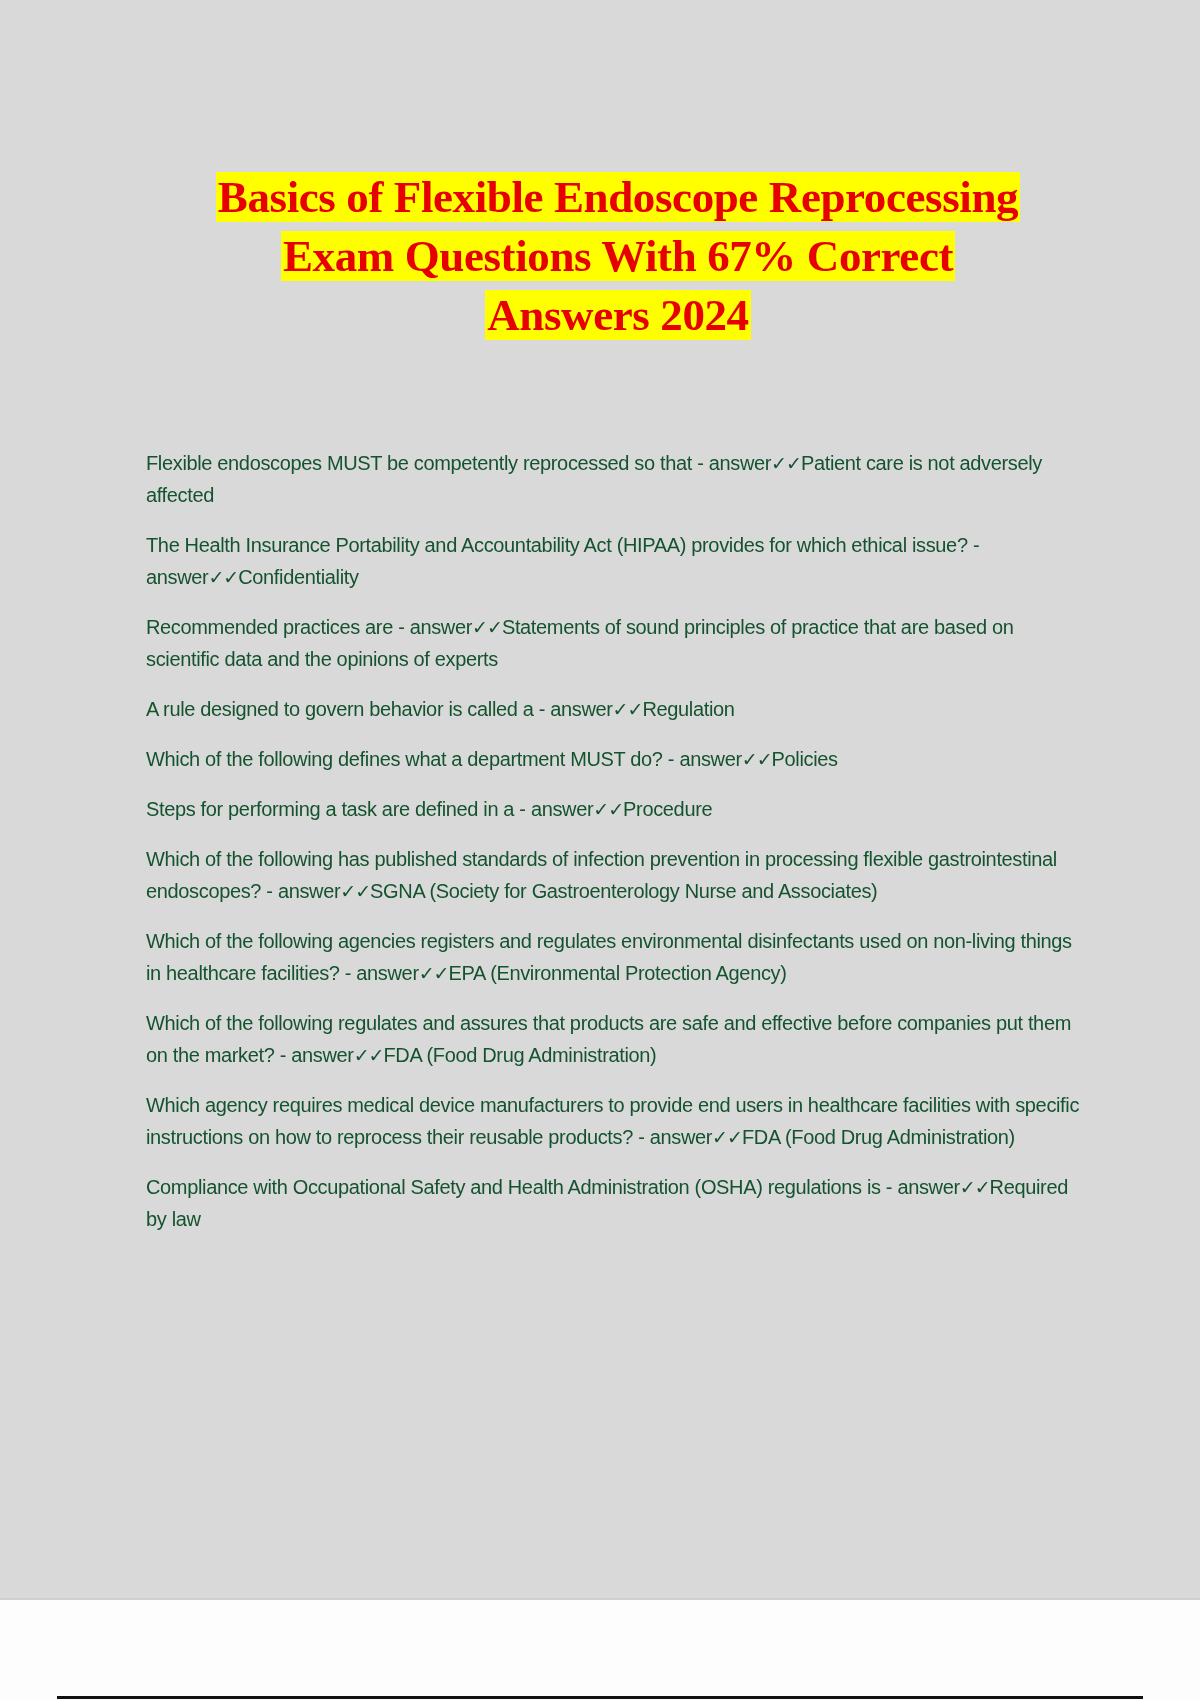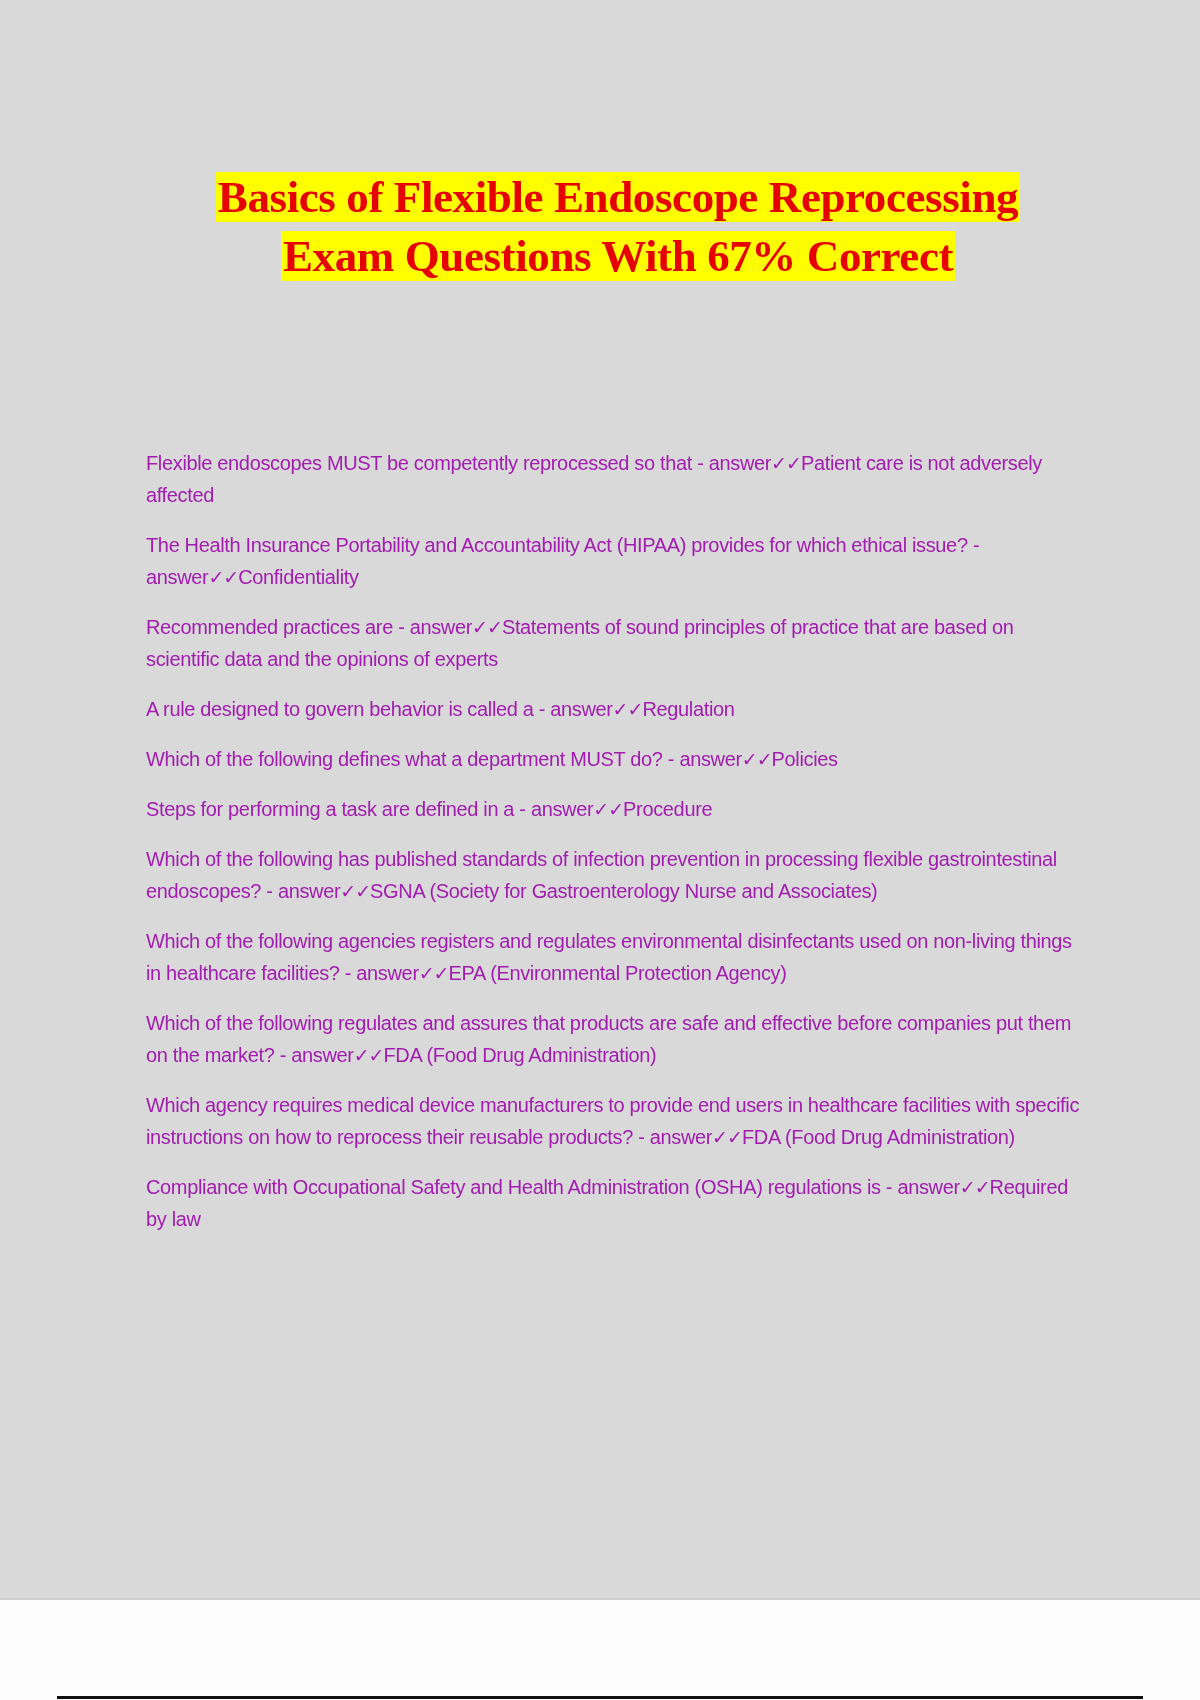"Answers 2024" span { html: none -> <span>Answers 2024</span> }
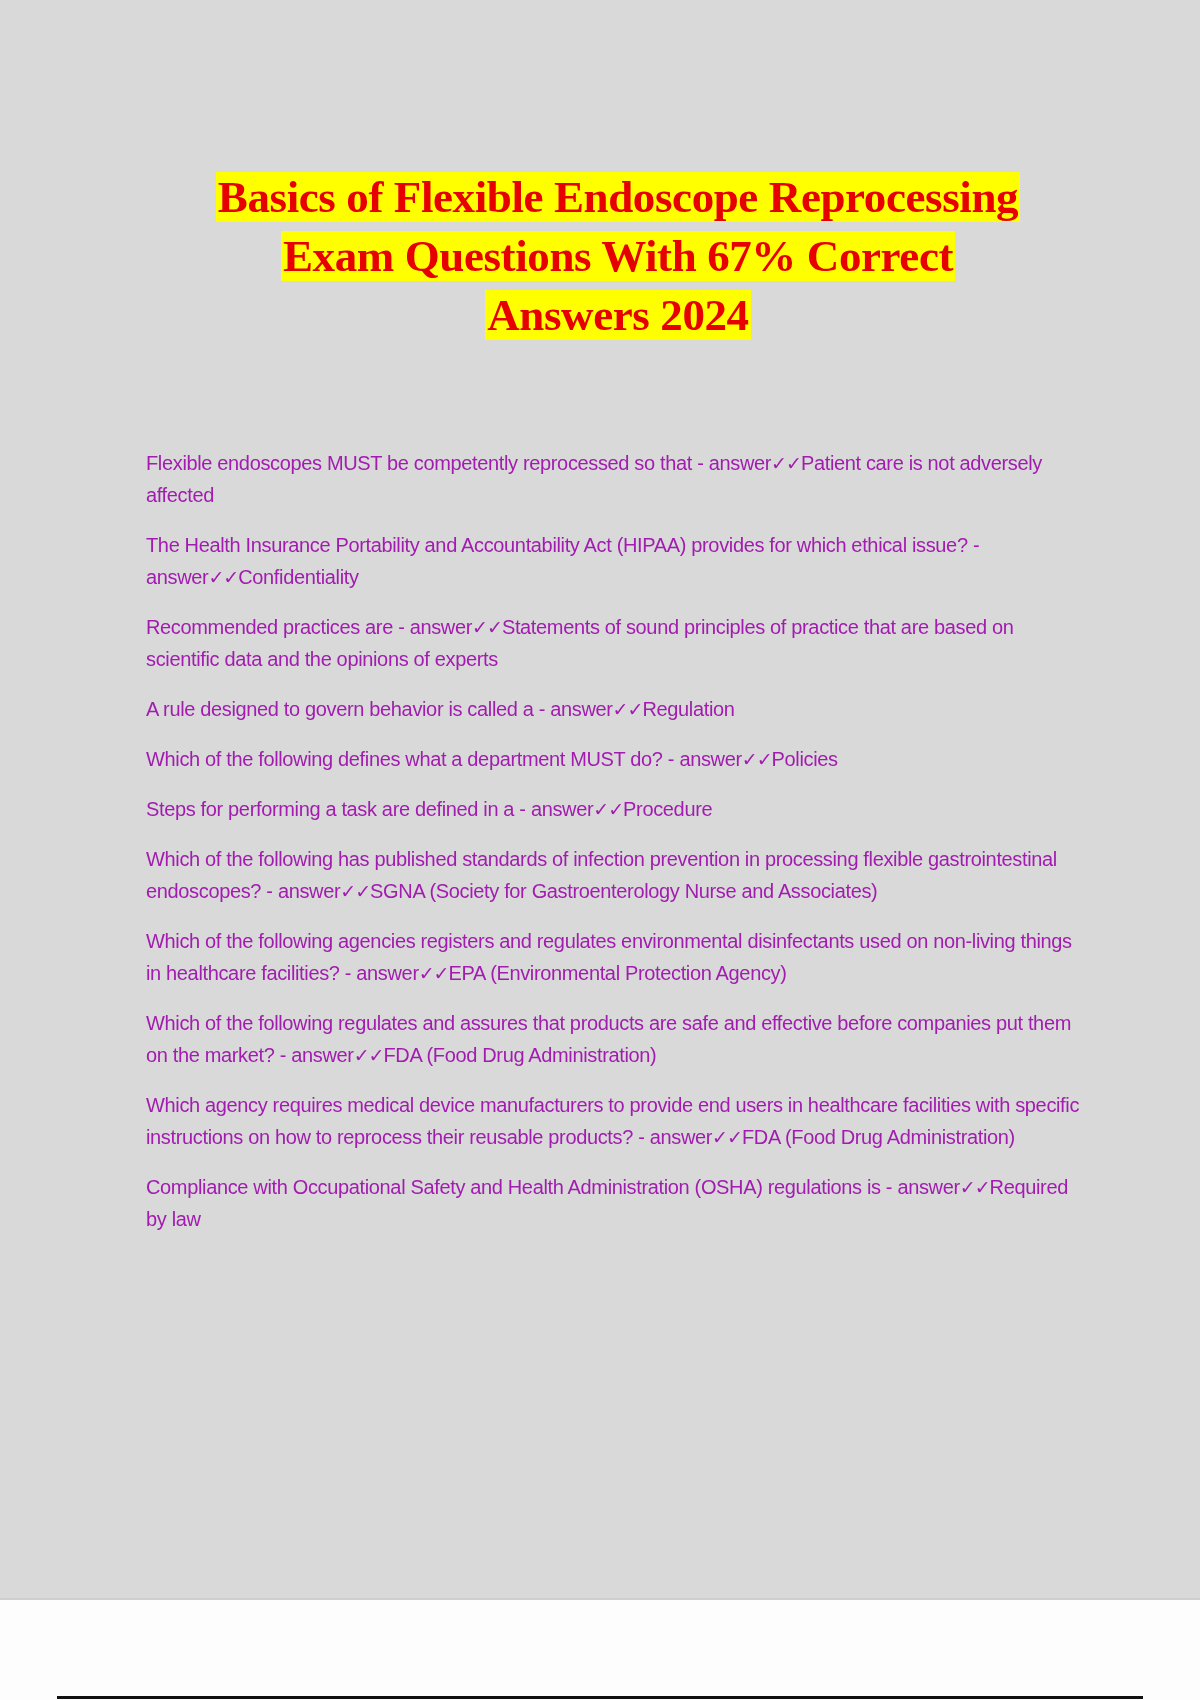"Flexible endoscopes MUST be competently" .qa-list { color: #a21caf -> #14532d }
